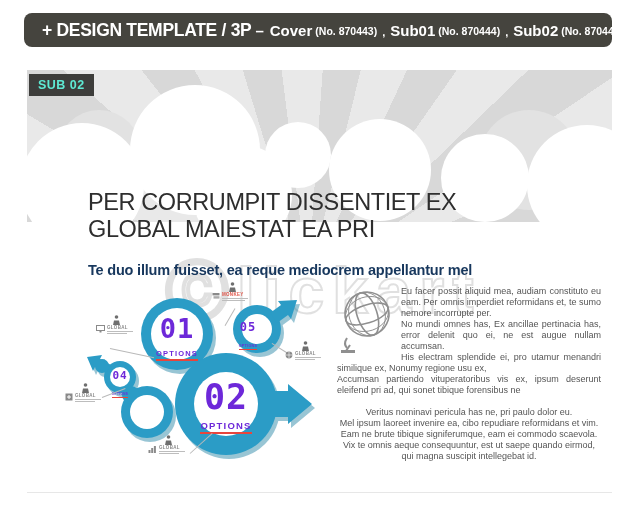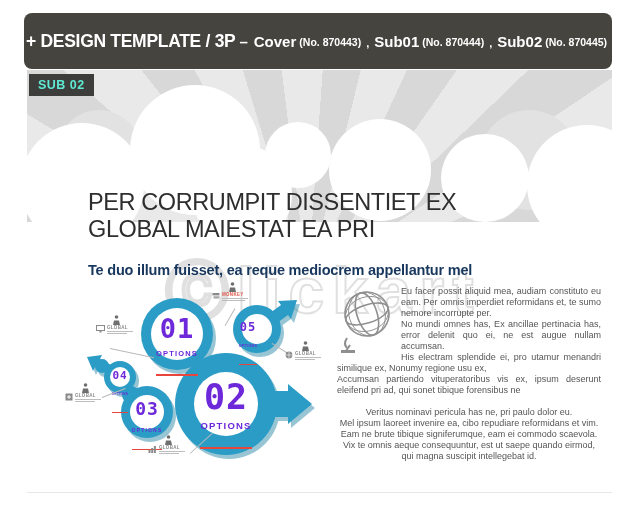"+ DESIGN TEMPLATE / 3P" .topbar { height: 56px -> 34px; padding: 0 2px -> 0 18px }
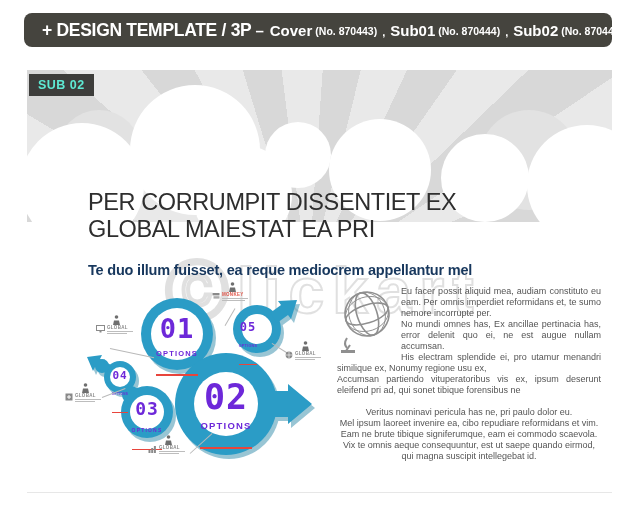"OPTIONS" .circle-label .opt { padding-bottom: 16px -> 1px }
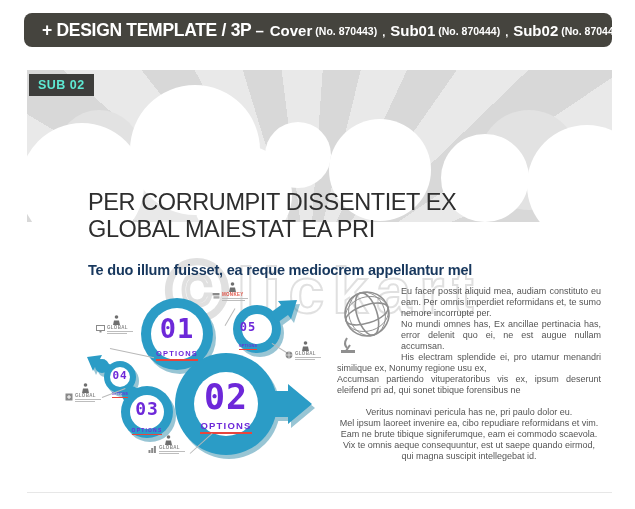"03" div.circle-label { html: <div> <div>03</div> <span>OPTIONS</span> </div> -> none }
